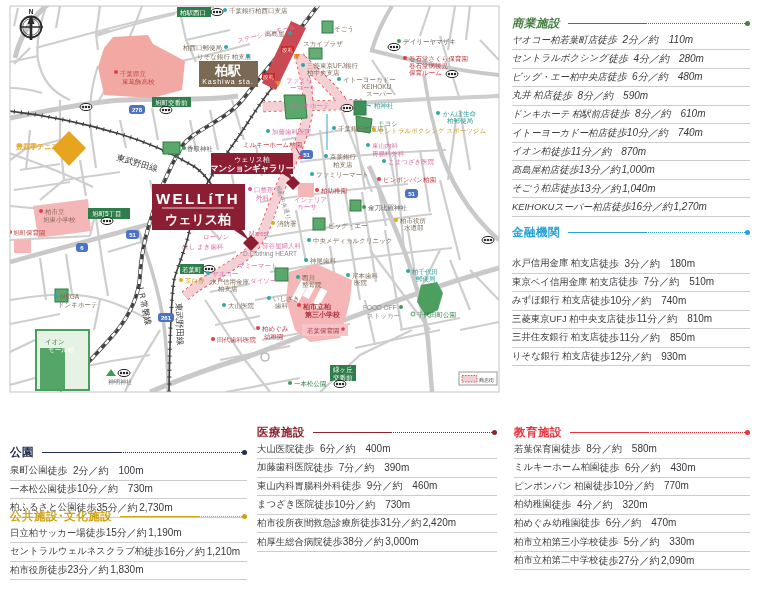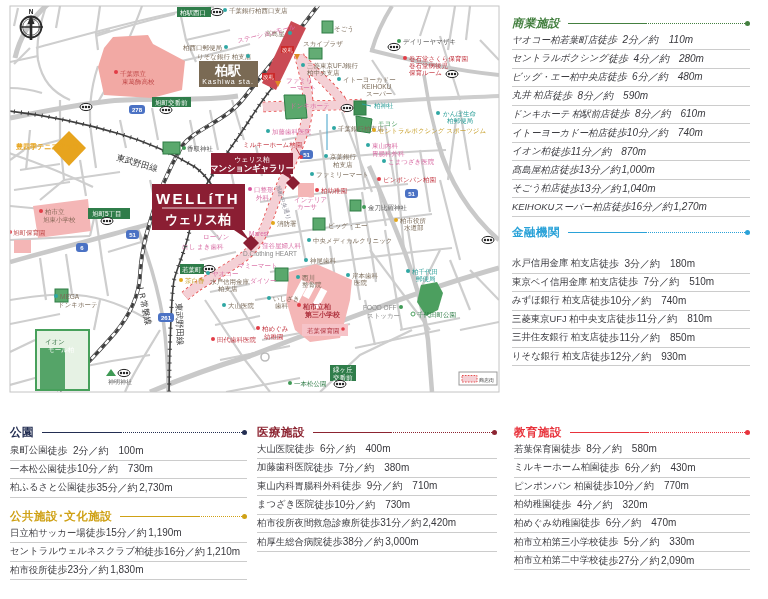"公園" div.hd { margin-top: none -> 20px }
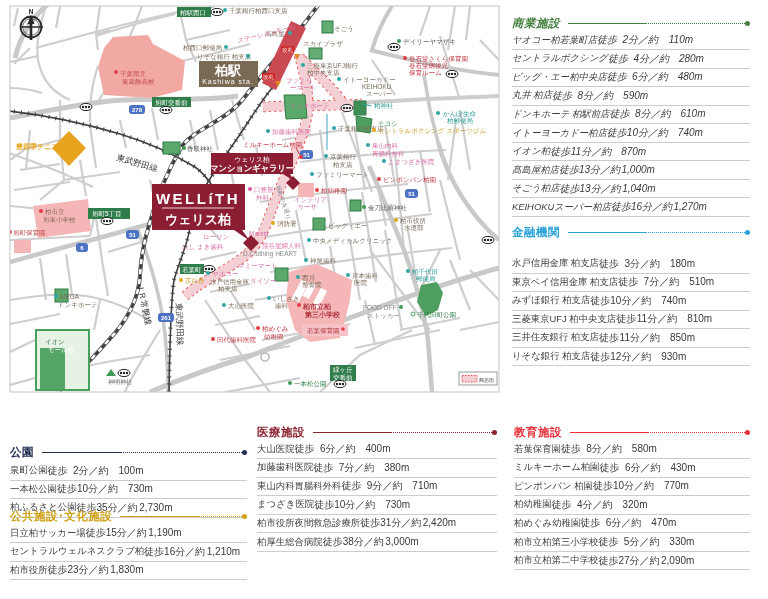"380m" b.me { text: 380m -> 390m }
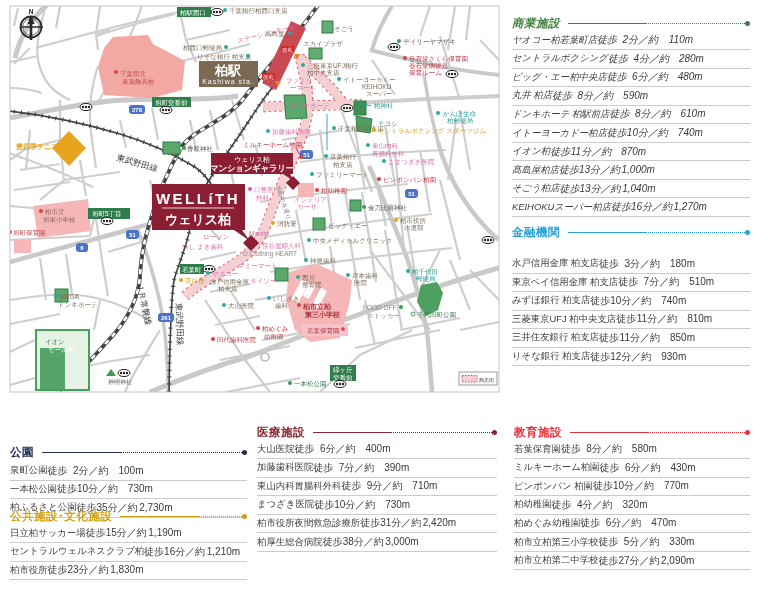"710m" b.me { text: 710m -> 460m }
